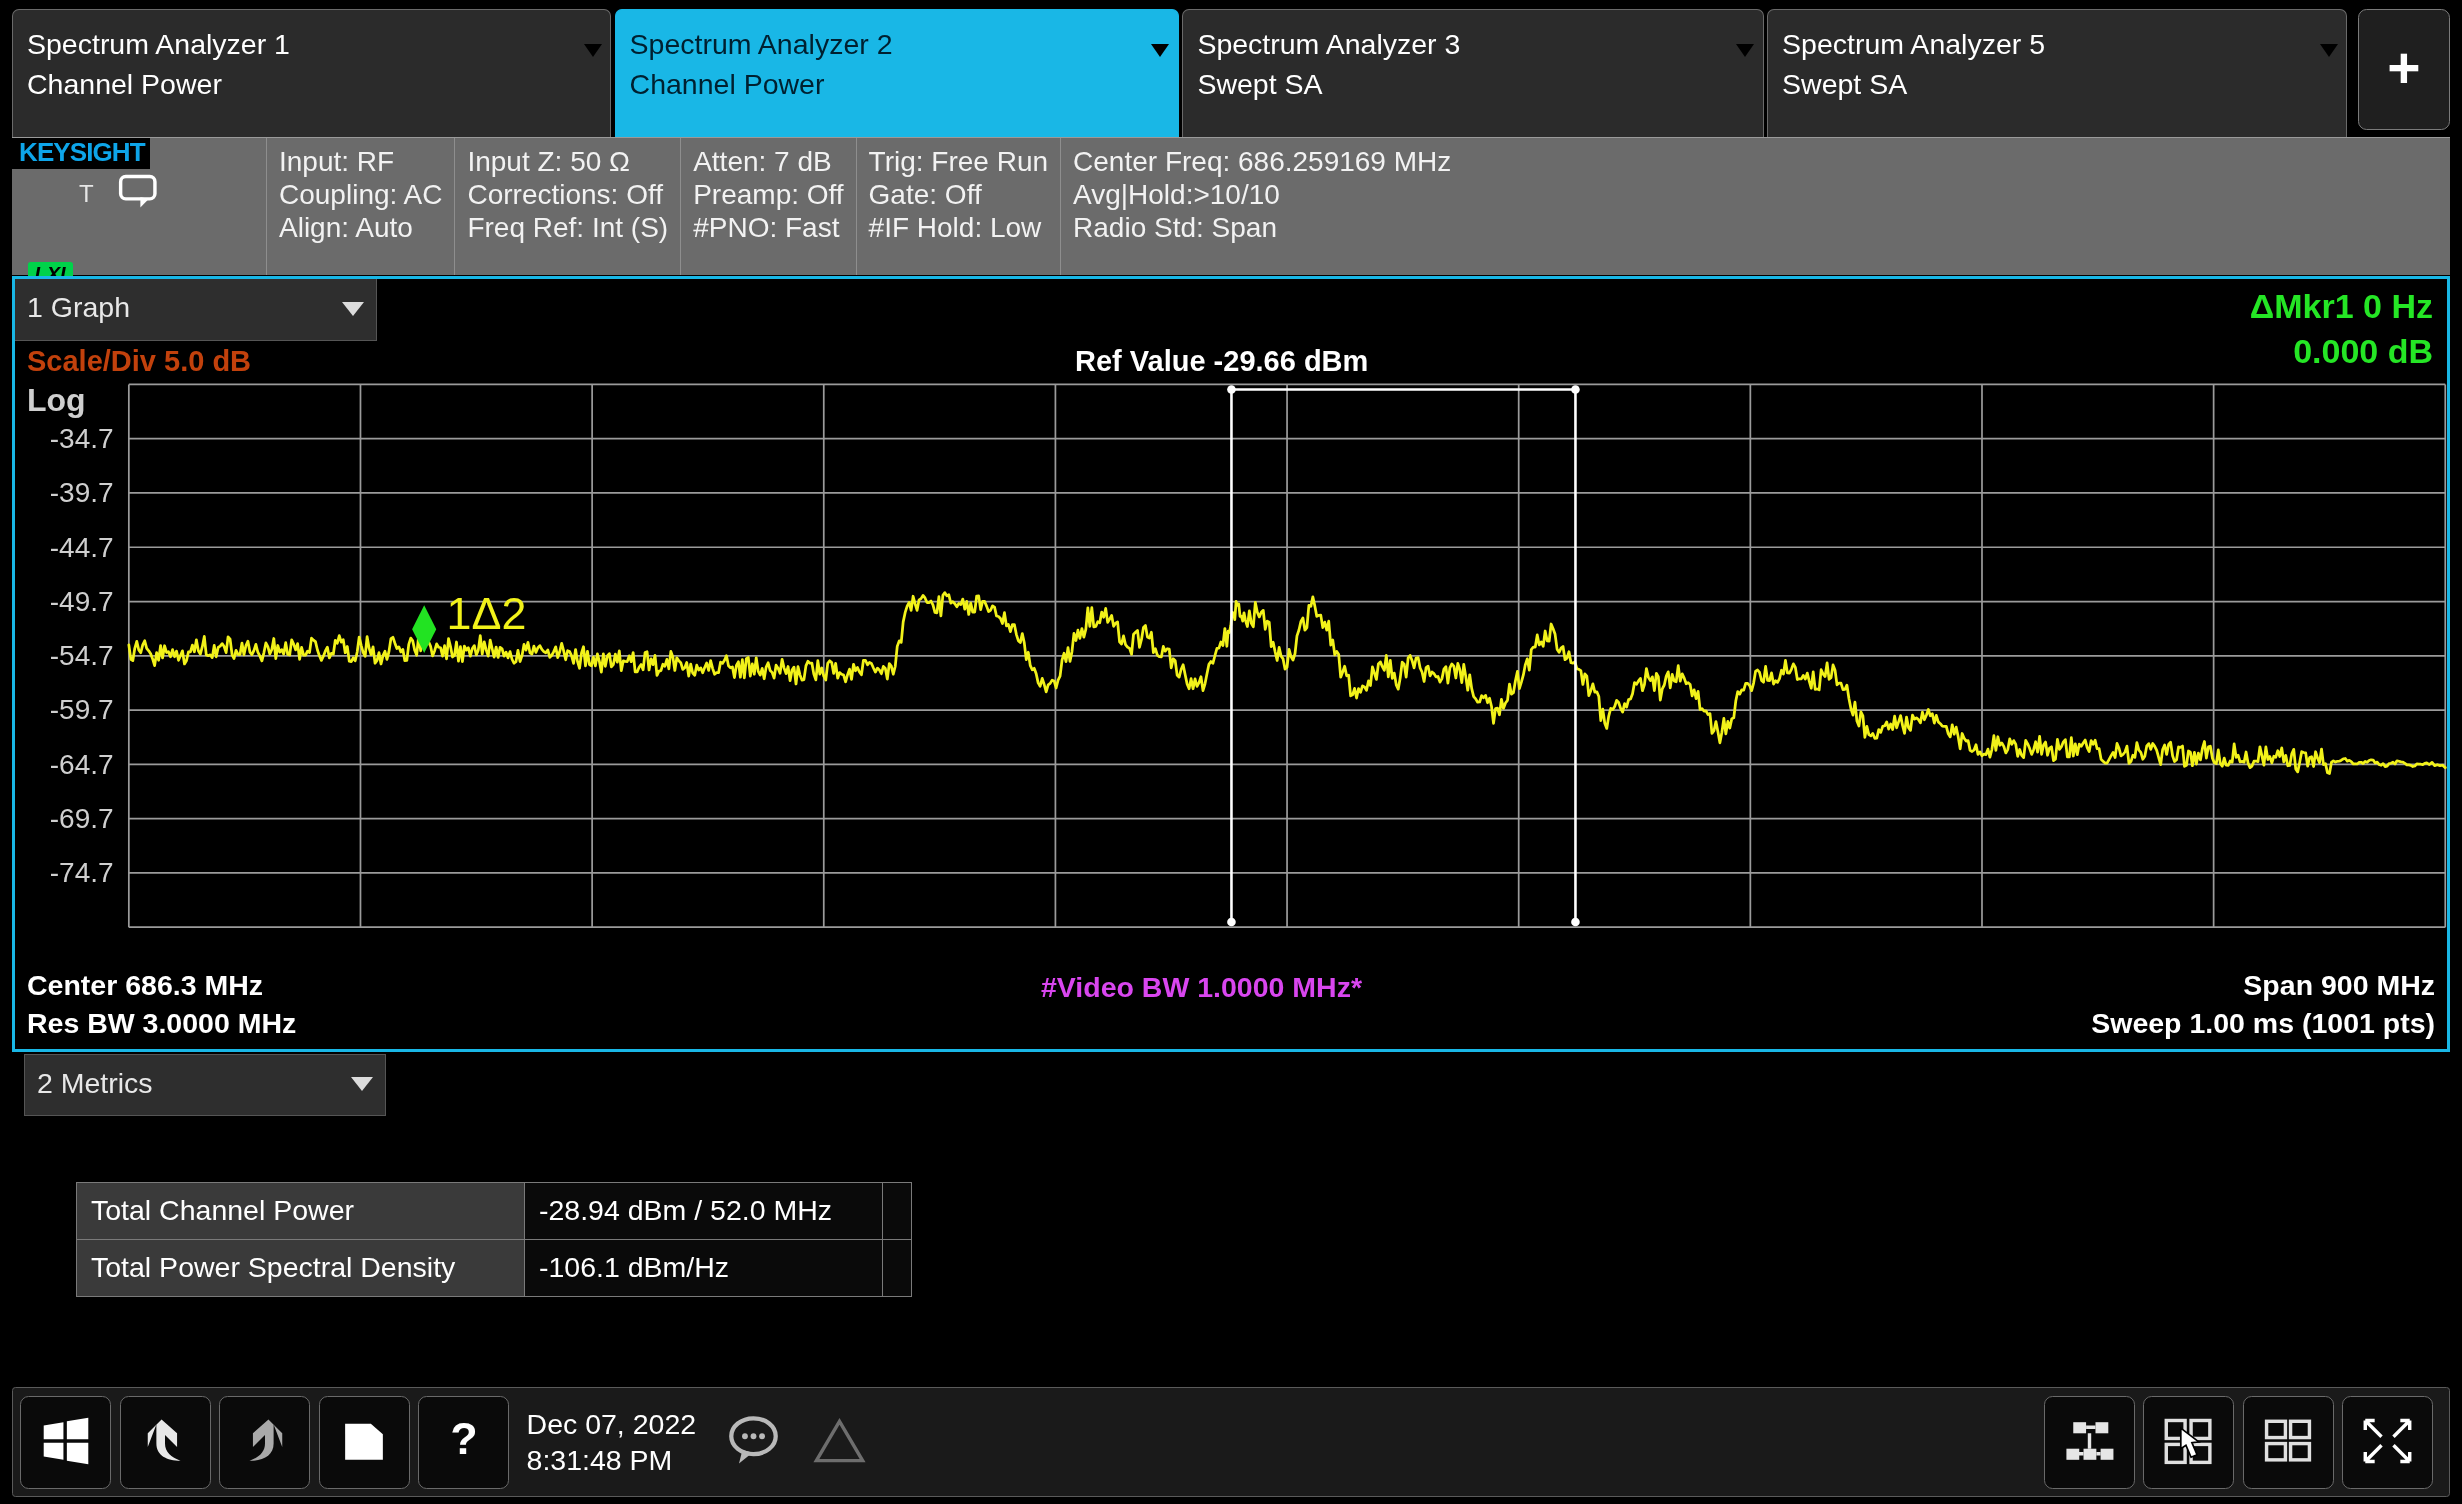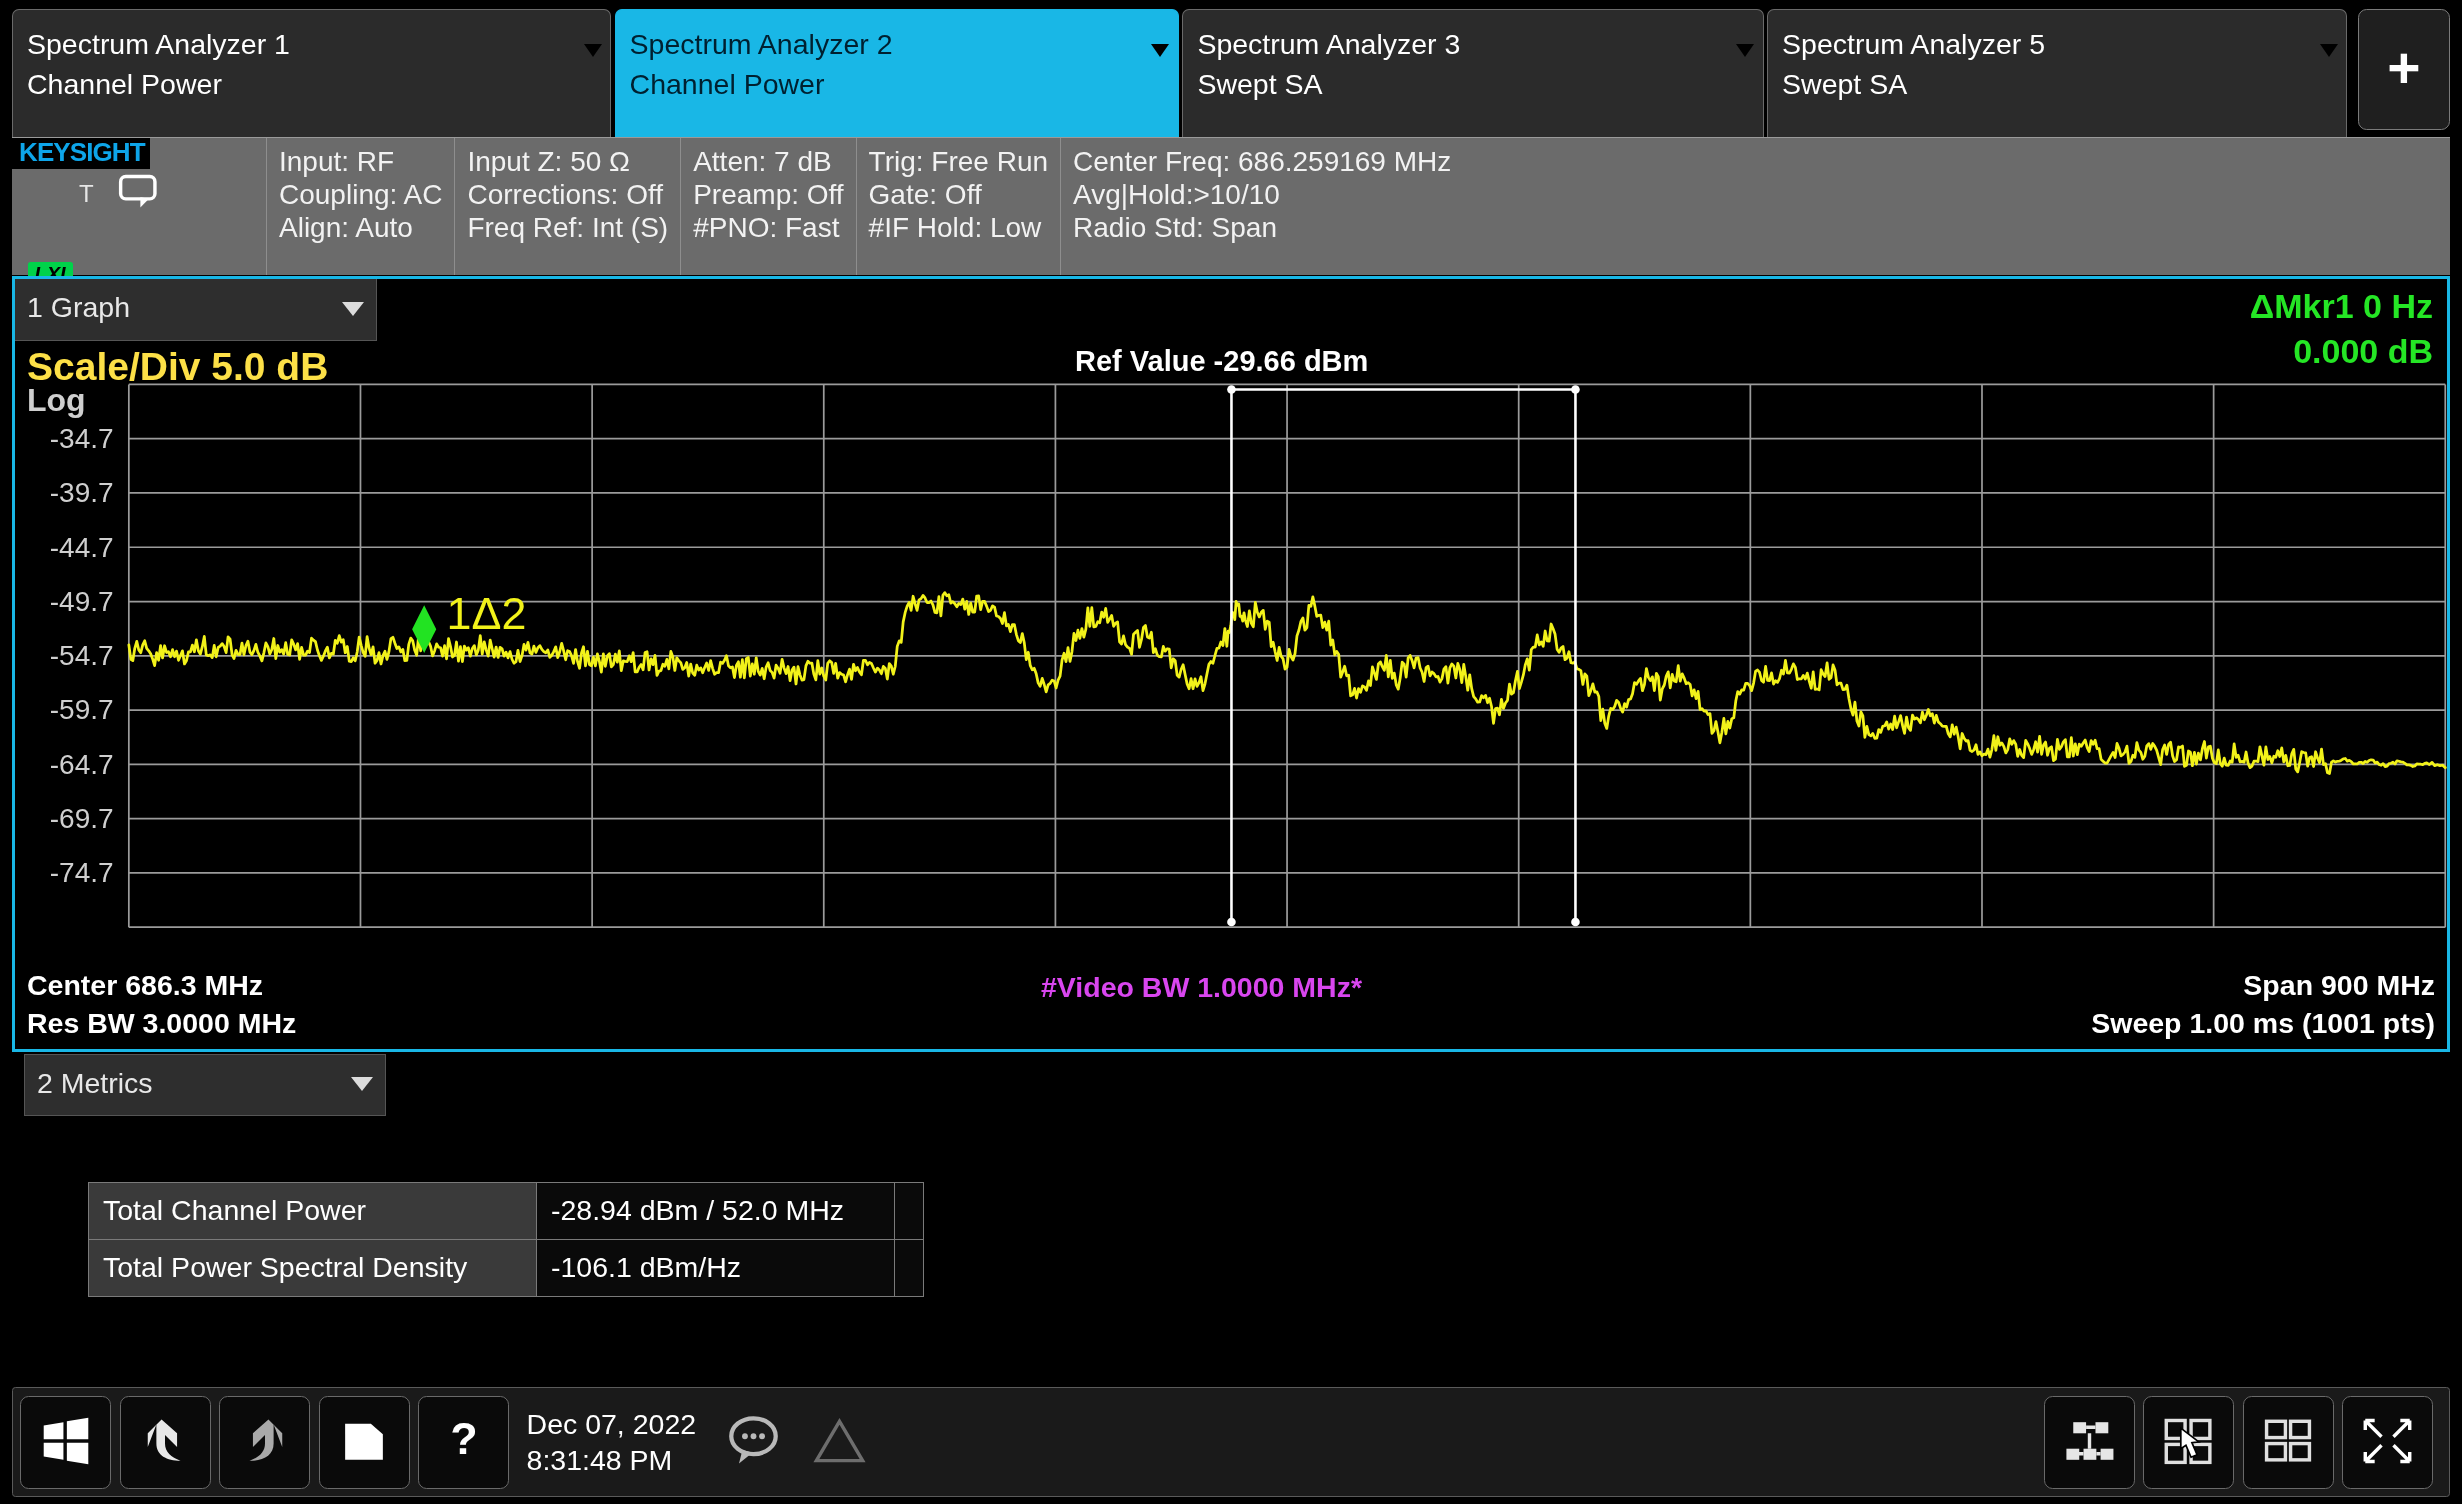"Scale/Div 5.0 dB" .scale-lbl { color: #fde047 -> #c2410c; font-size: 39px -> 29px }
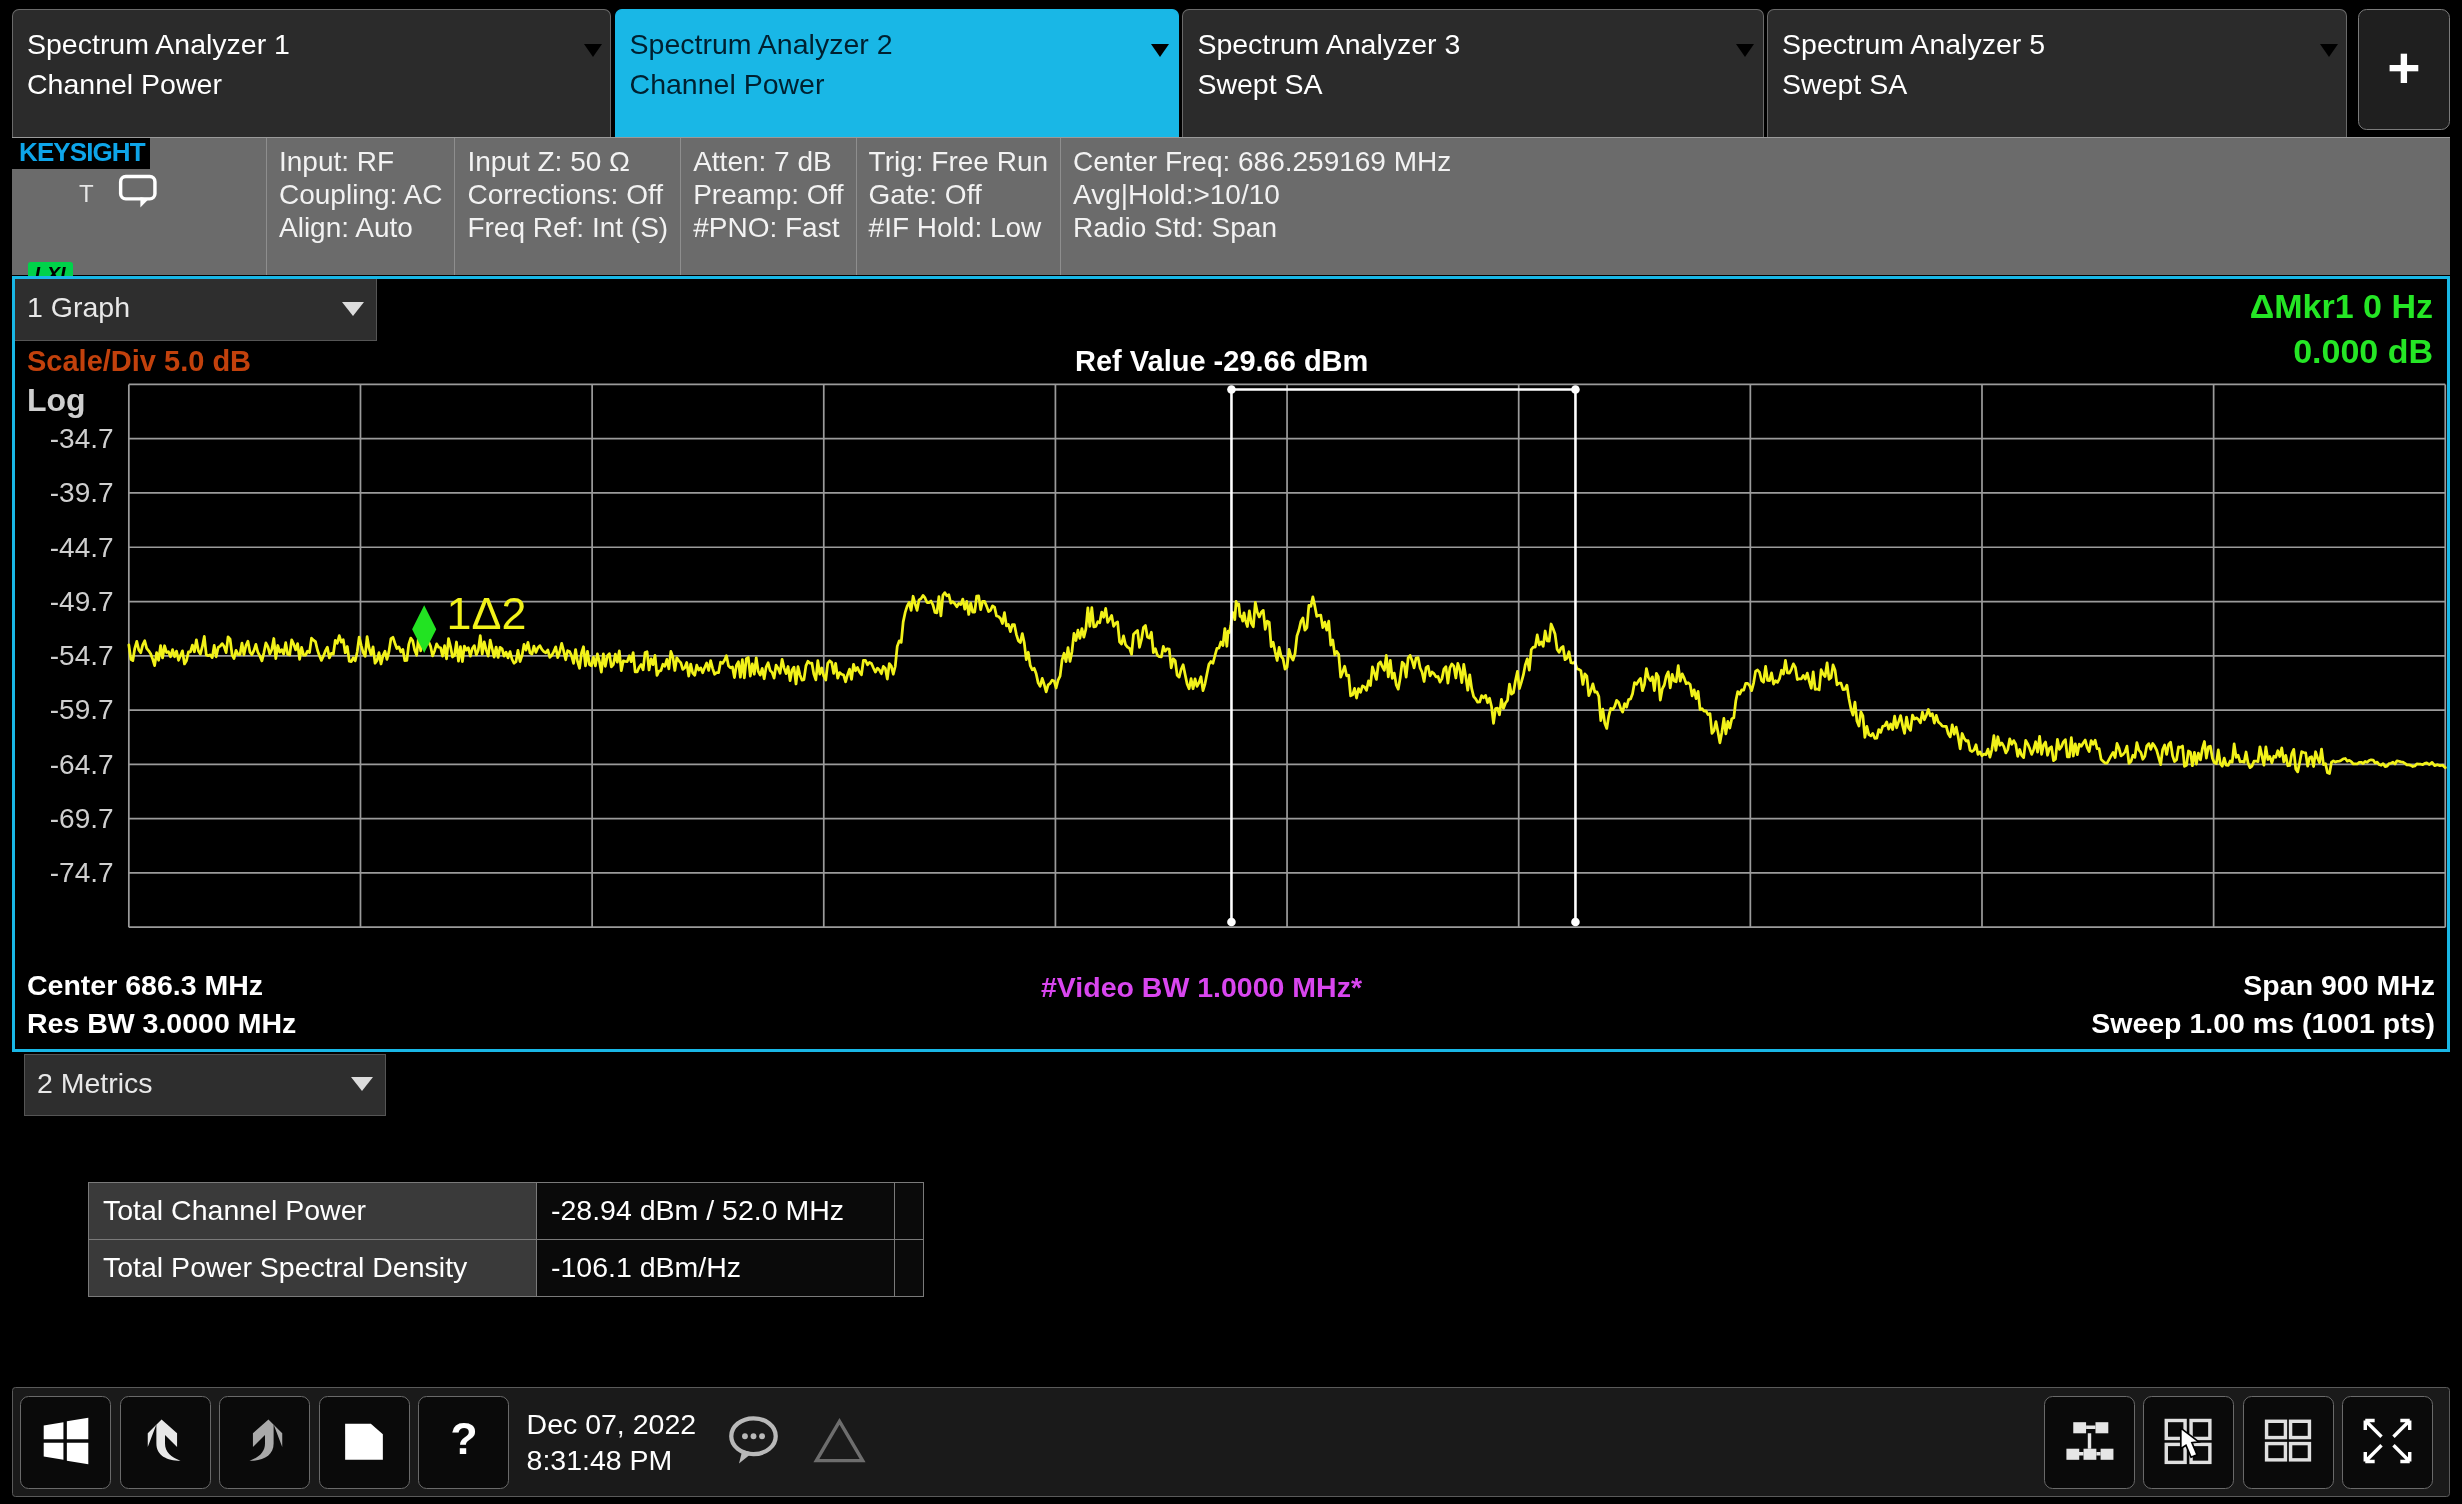"Total Channel Power" table.metrics { left: 76px -> 64px }
